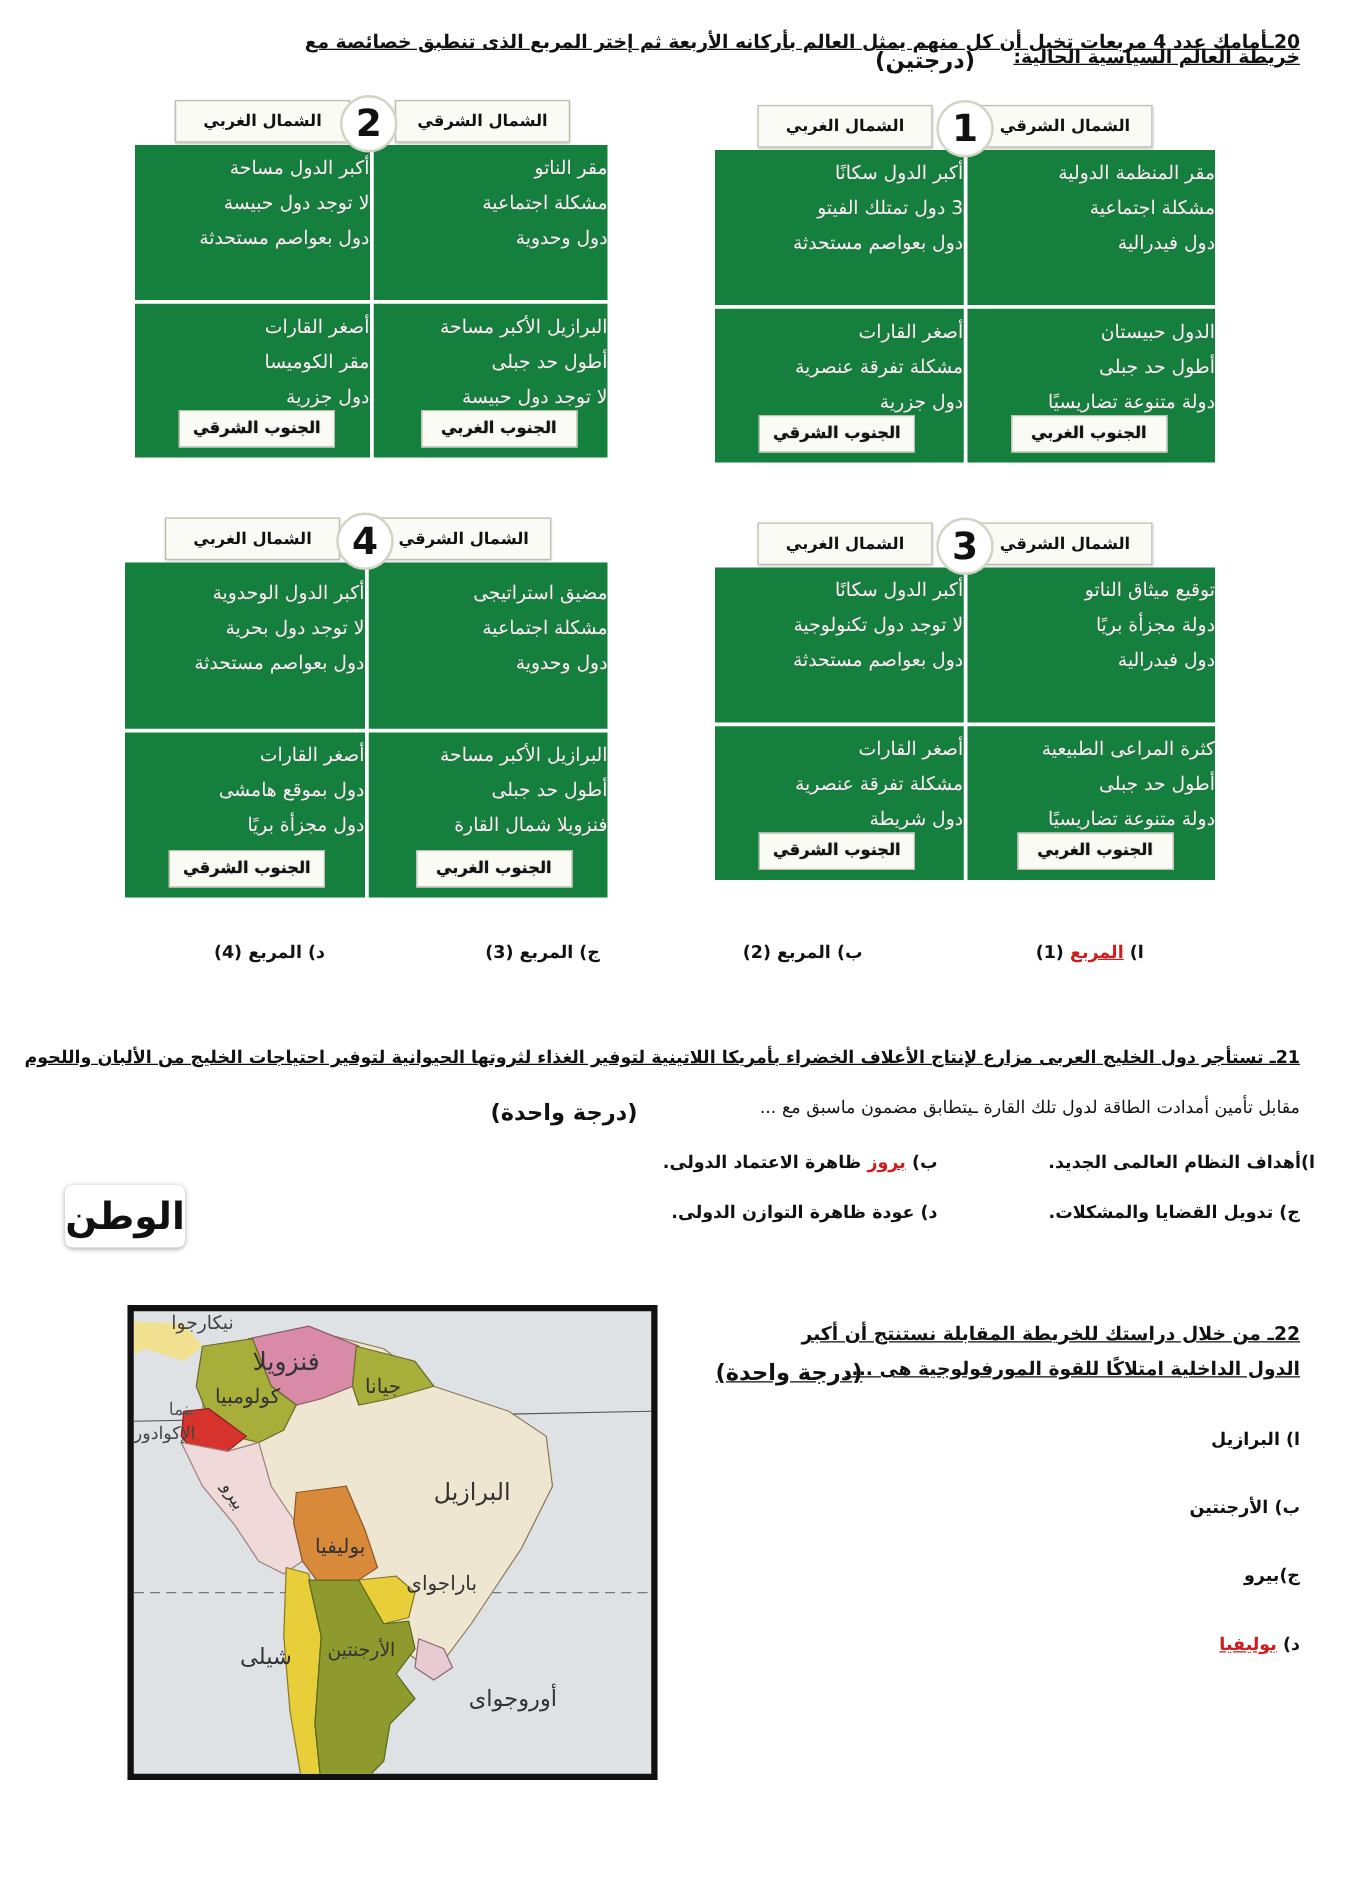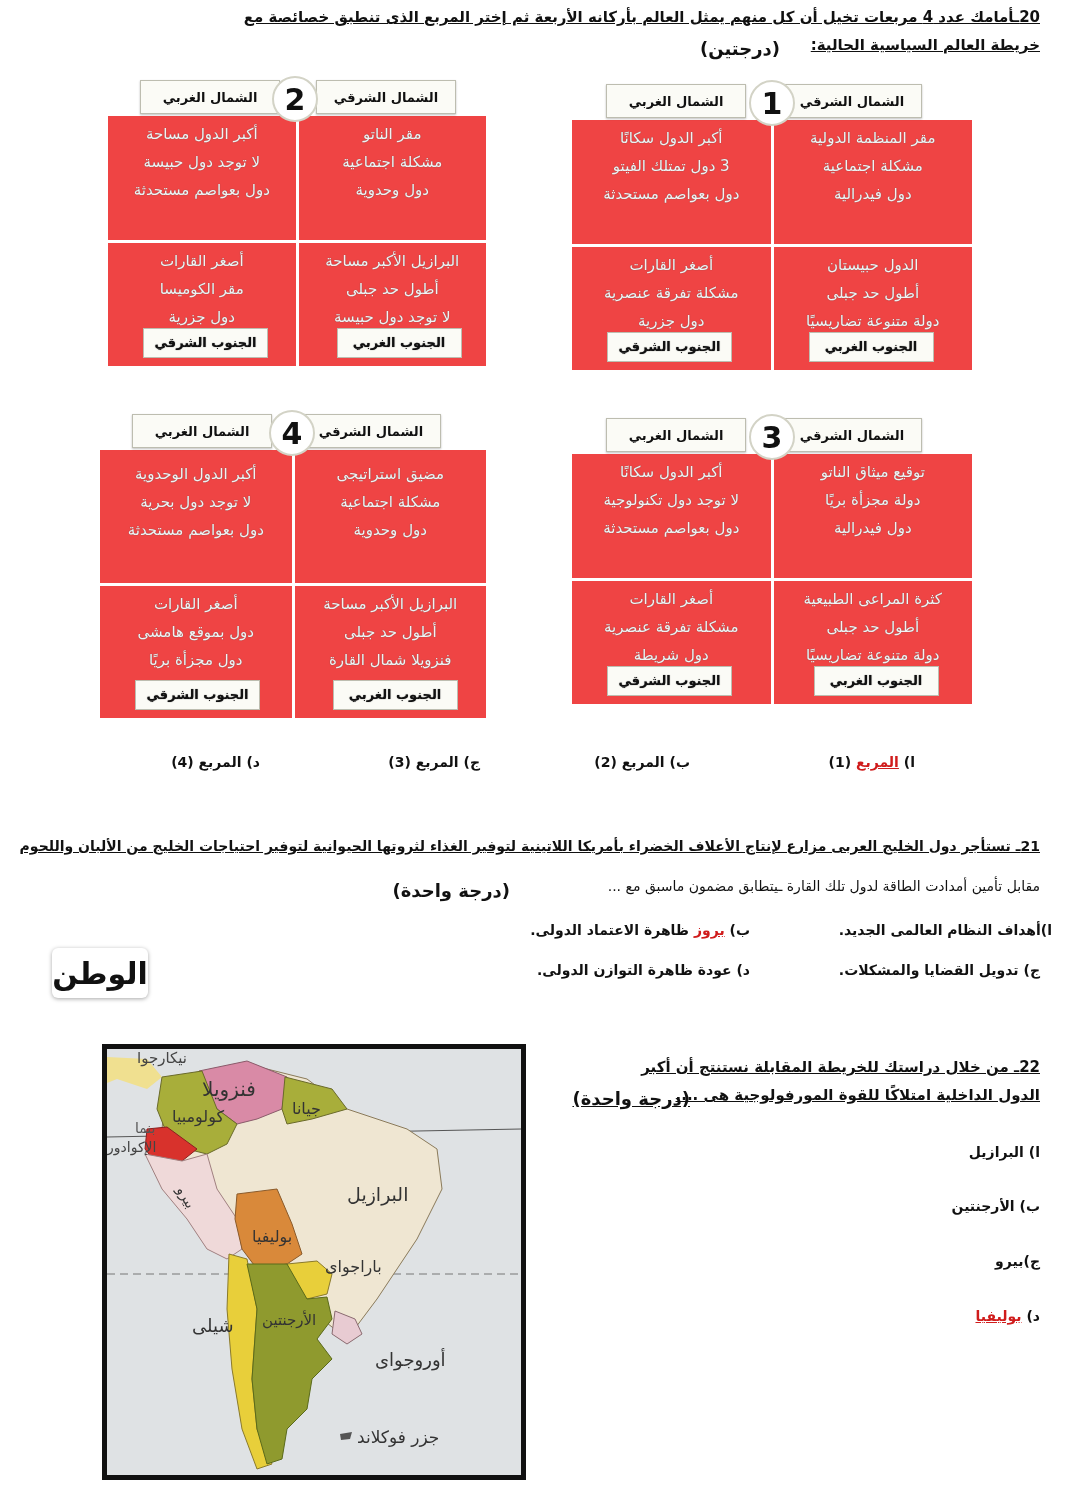"20ـأمامك عدد 4 مربعات تخيل" div.q-title { top: 8px -> 24px }
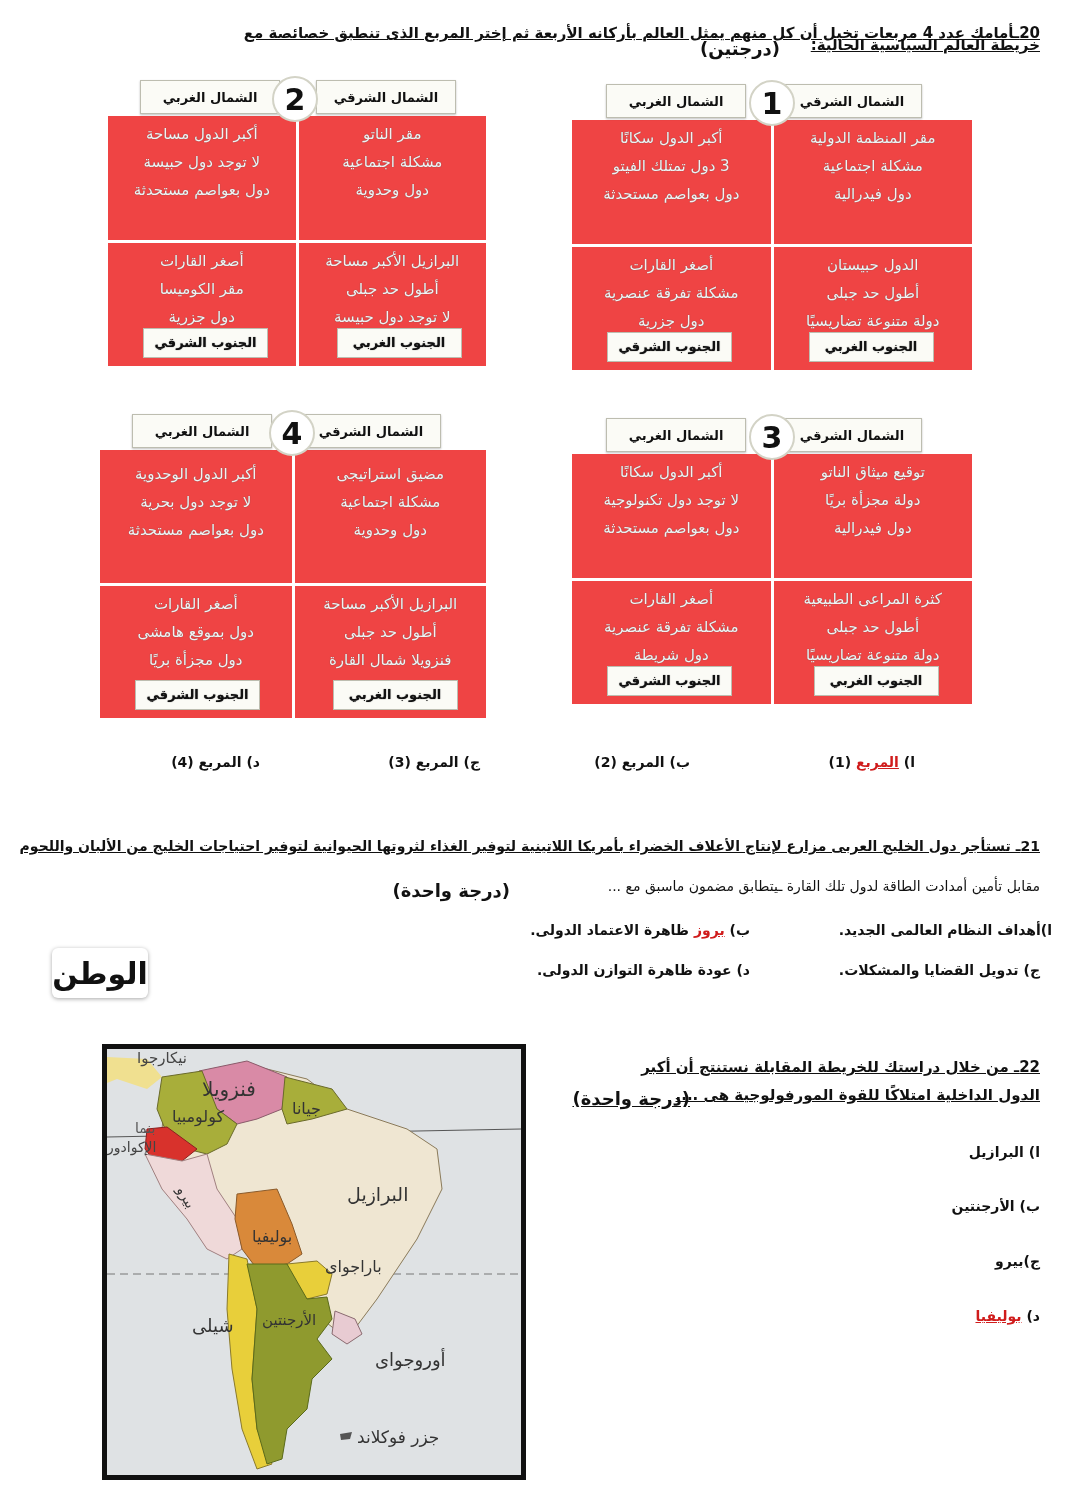"أكبر الدول مساحة" .cell { background: #ef4444 -> #15803d; text-align: center -> right }
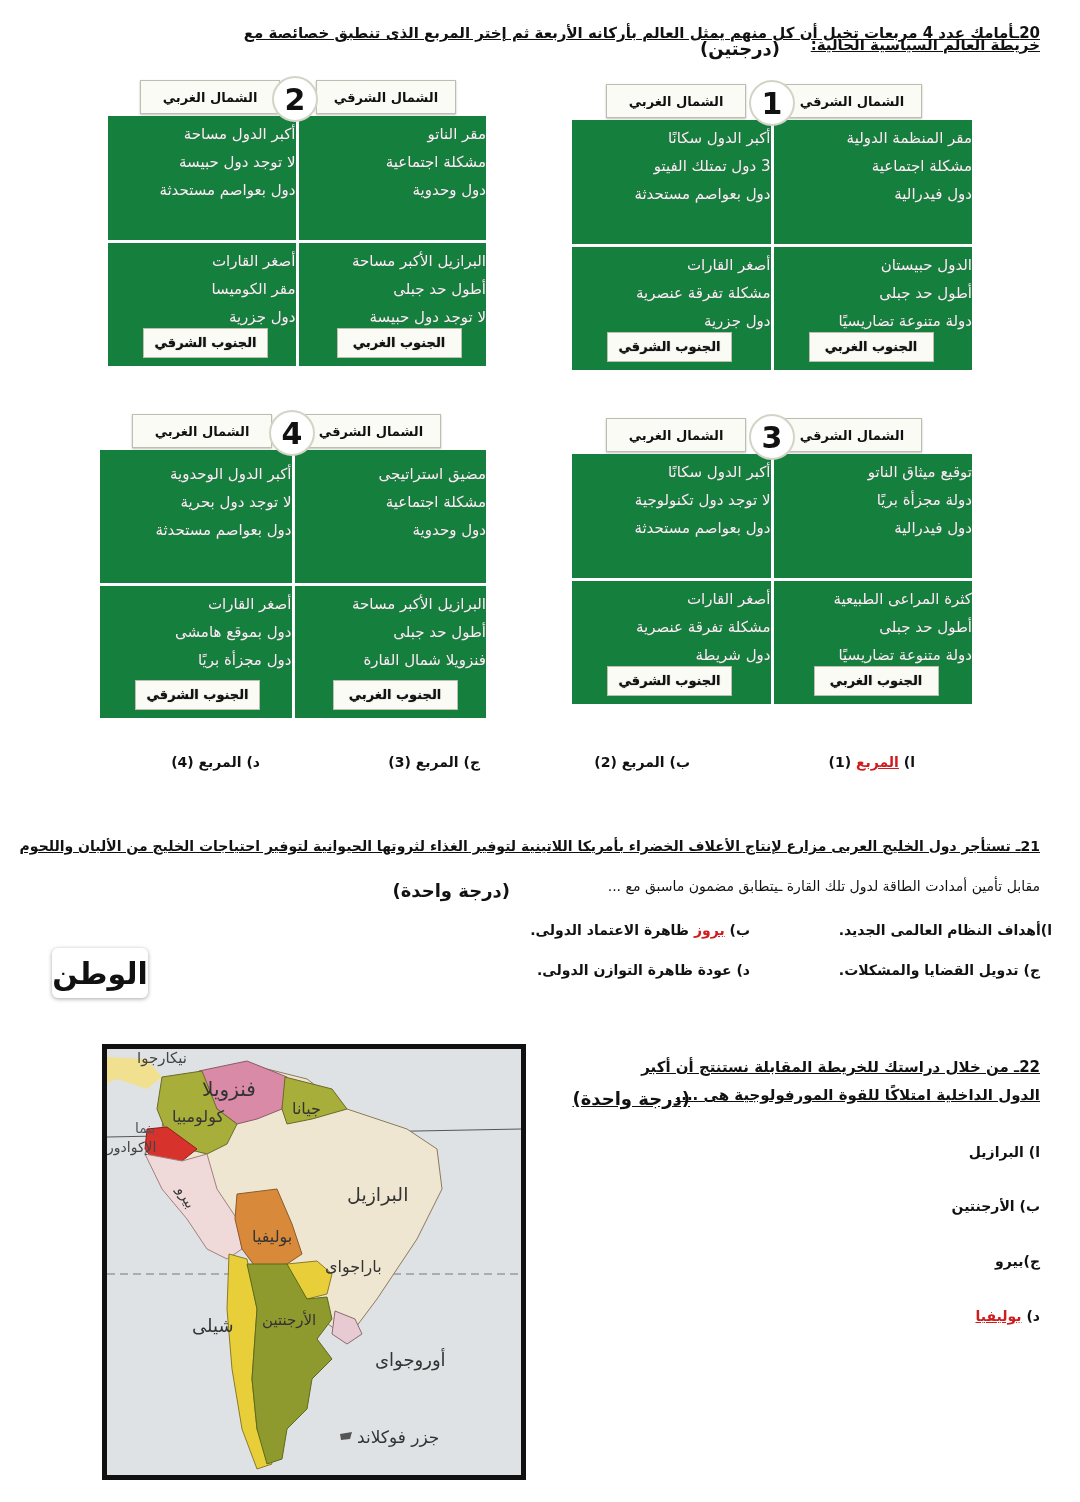"نيكارجوا" .map-frame { height: 436px -> 380px }
